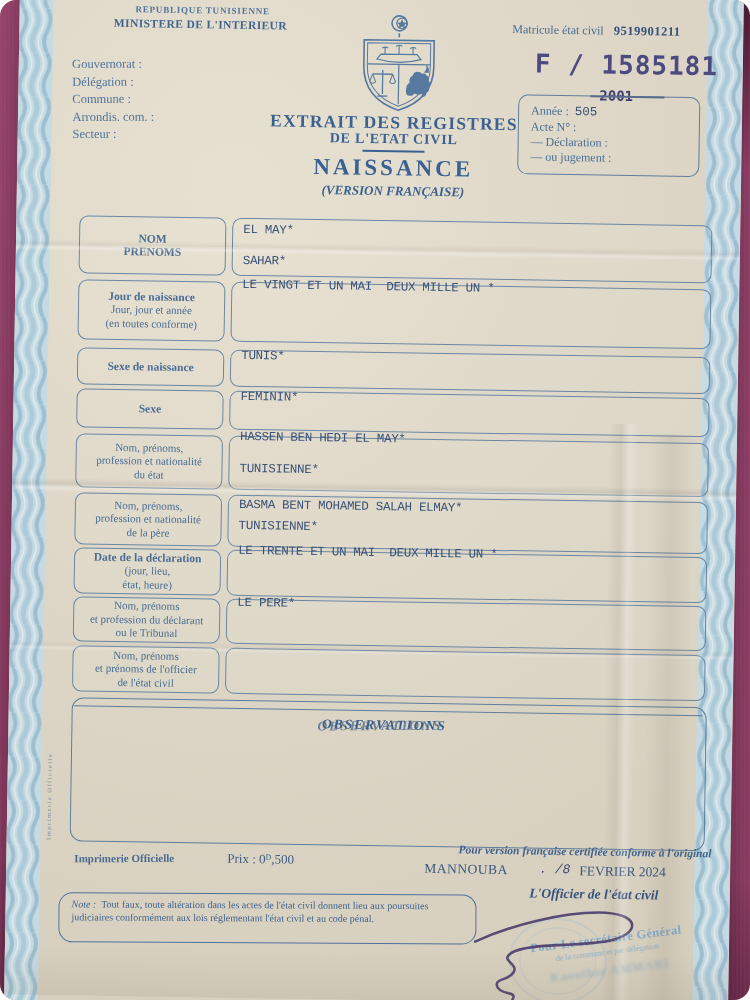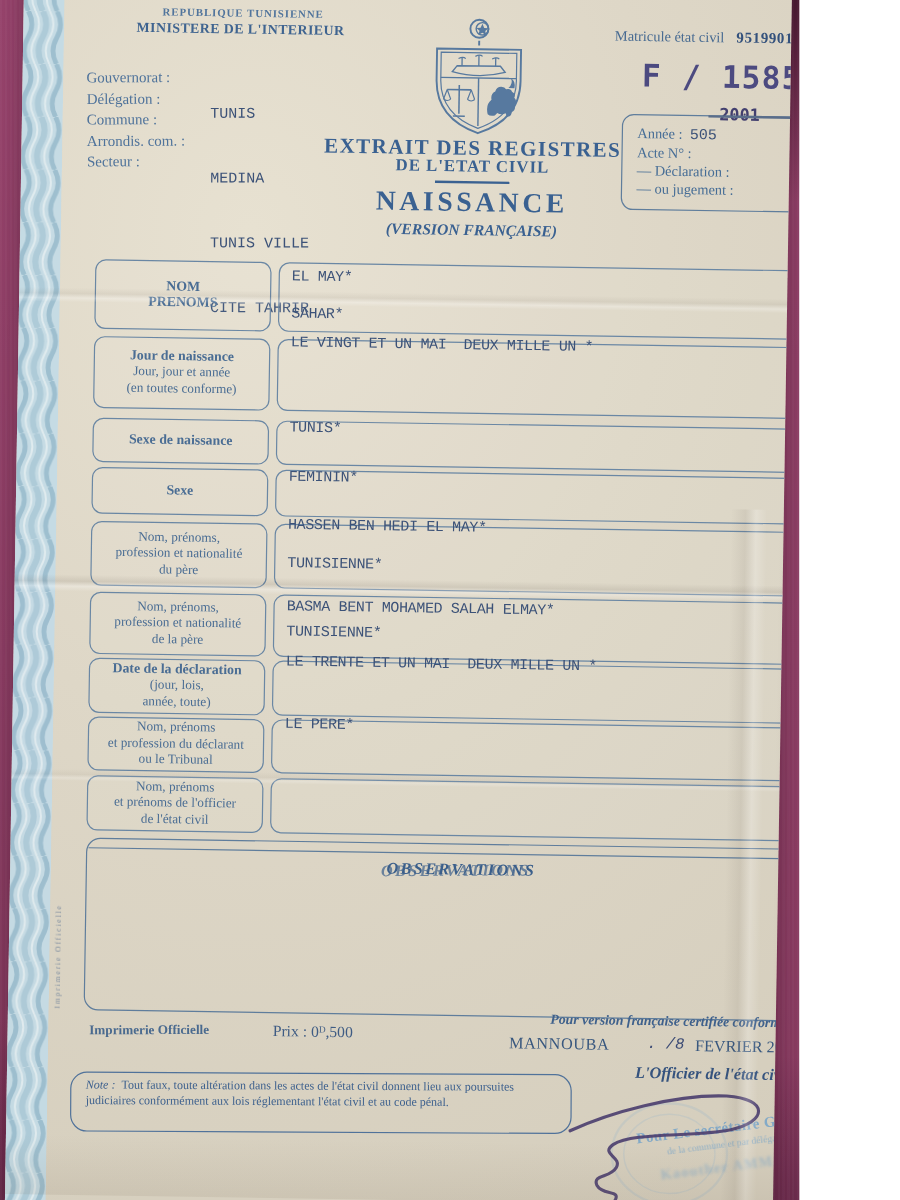"REPUBLIQUE TUNISIENNE" .stage { border-radius: none -> 16px; width: 666px -> 750px }
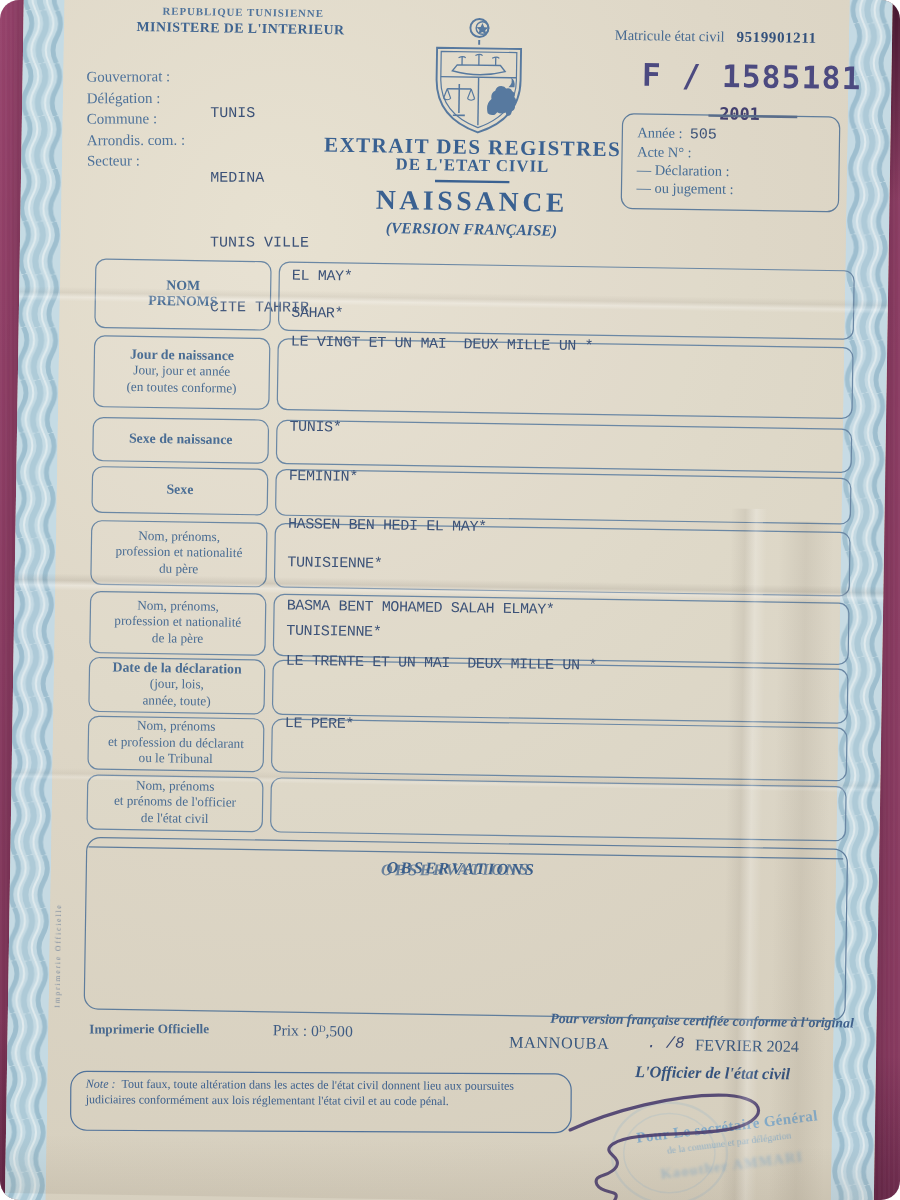"TUNIS" div.abs { html: <div> <div>TUNIS</div> <div>MEDINA</div> <div>TUNIS VILLE</div> <div>CITE TAHRIR</div> </div> -> none }
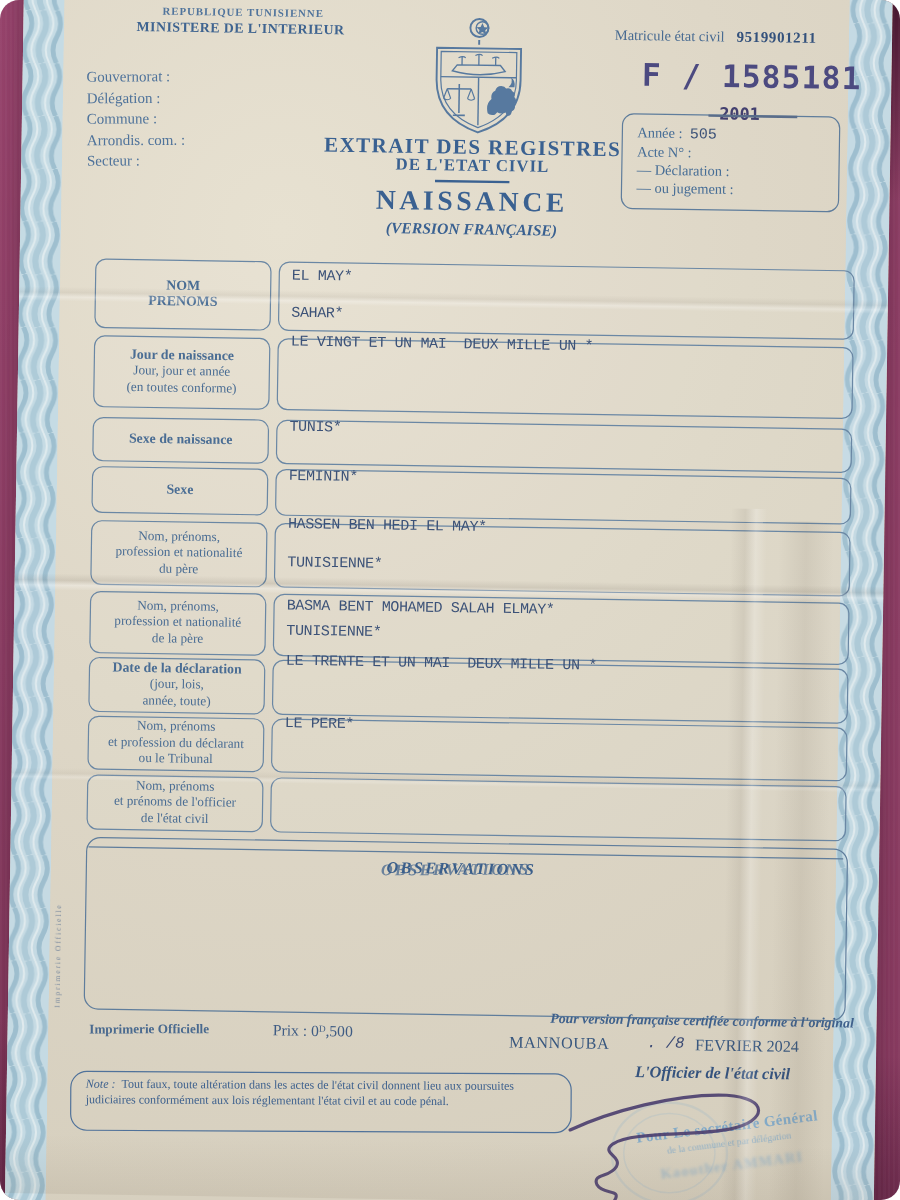"du père" div.lline { text: père -> état }
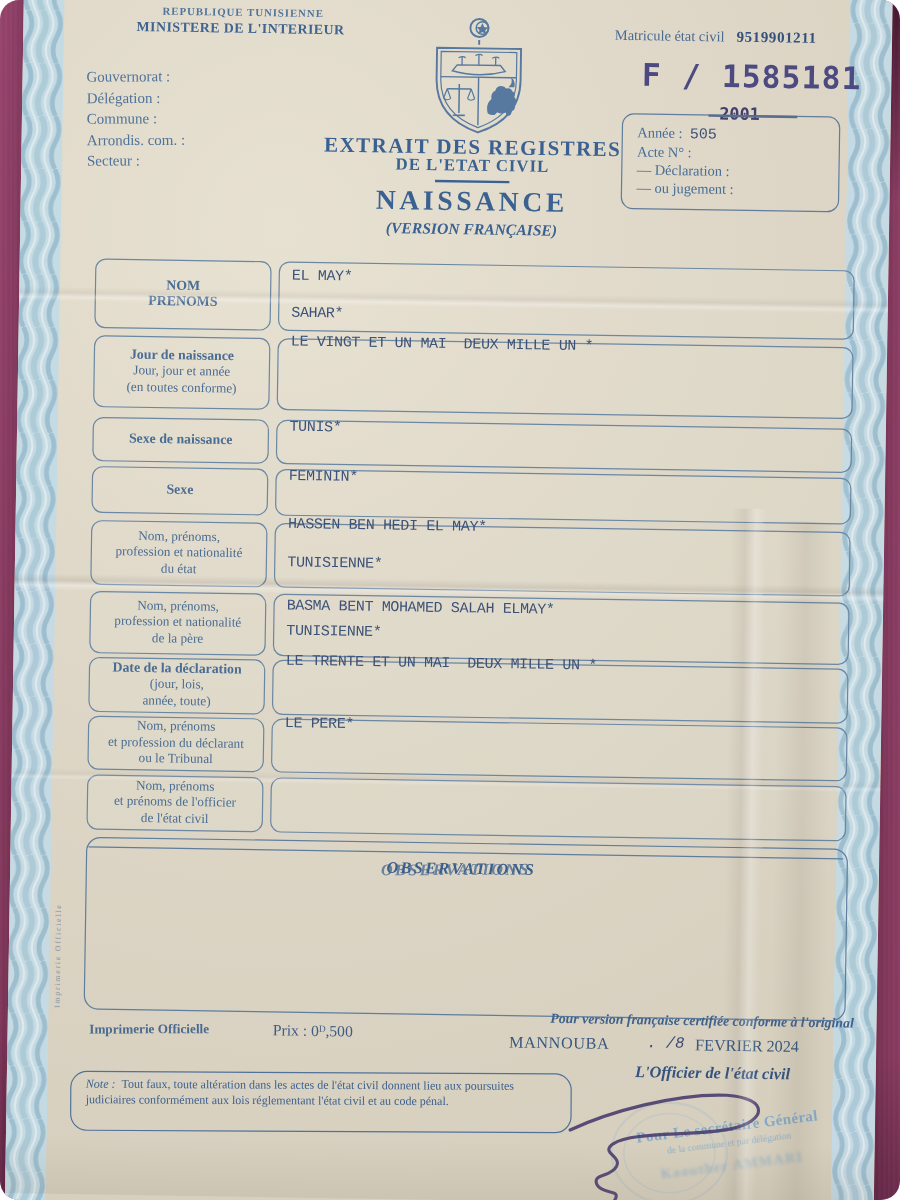"(jour, lois," div.lline { text: lois -> lieu }
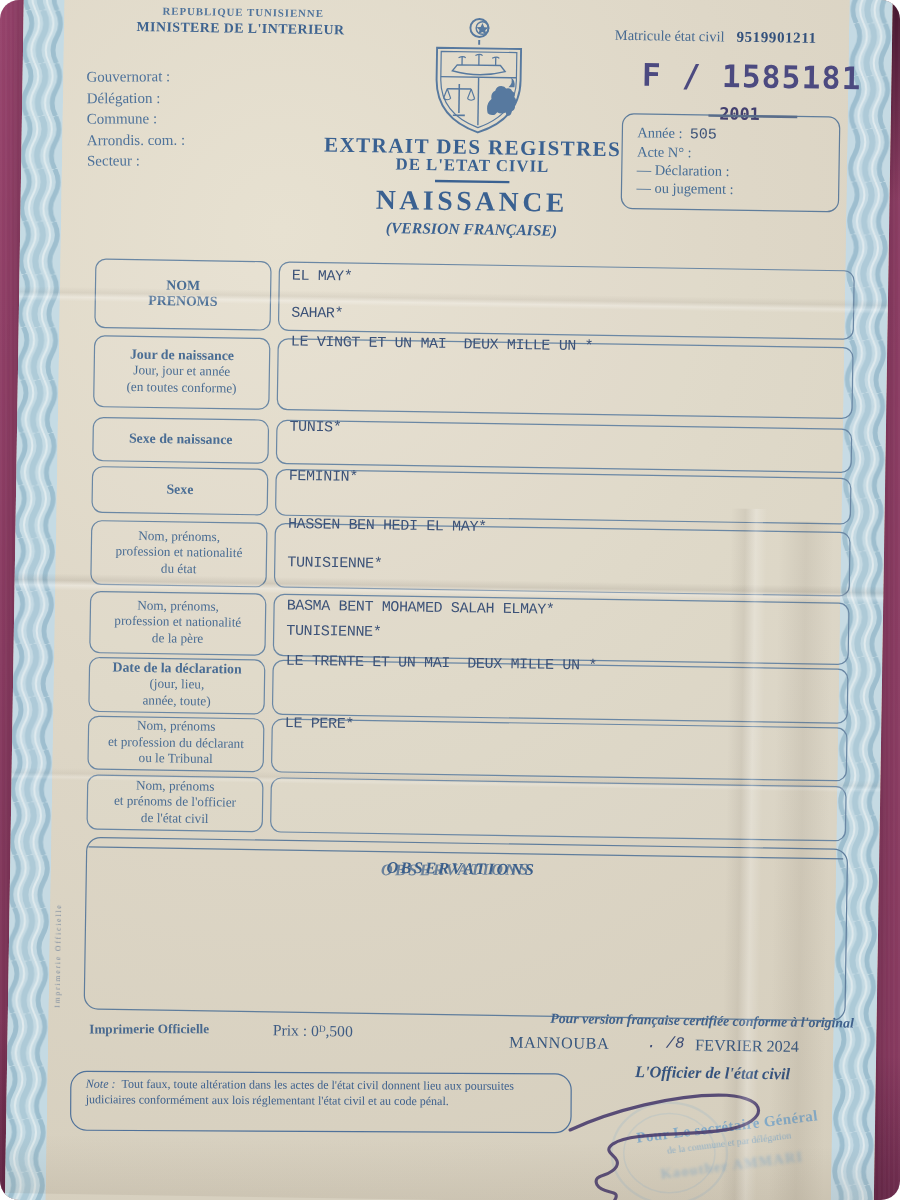"année, toute)" div.lline { text: année, toute -> état, heure }
